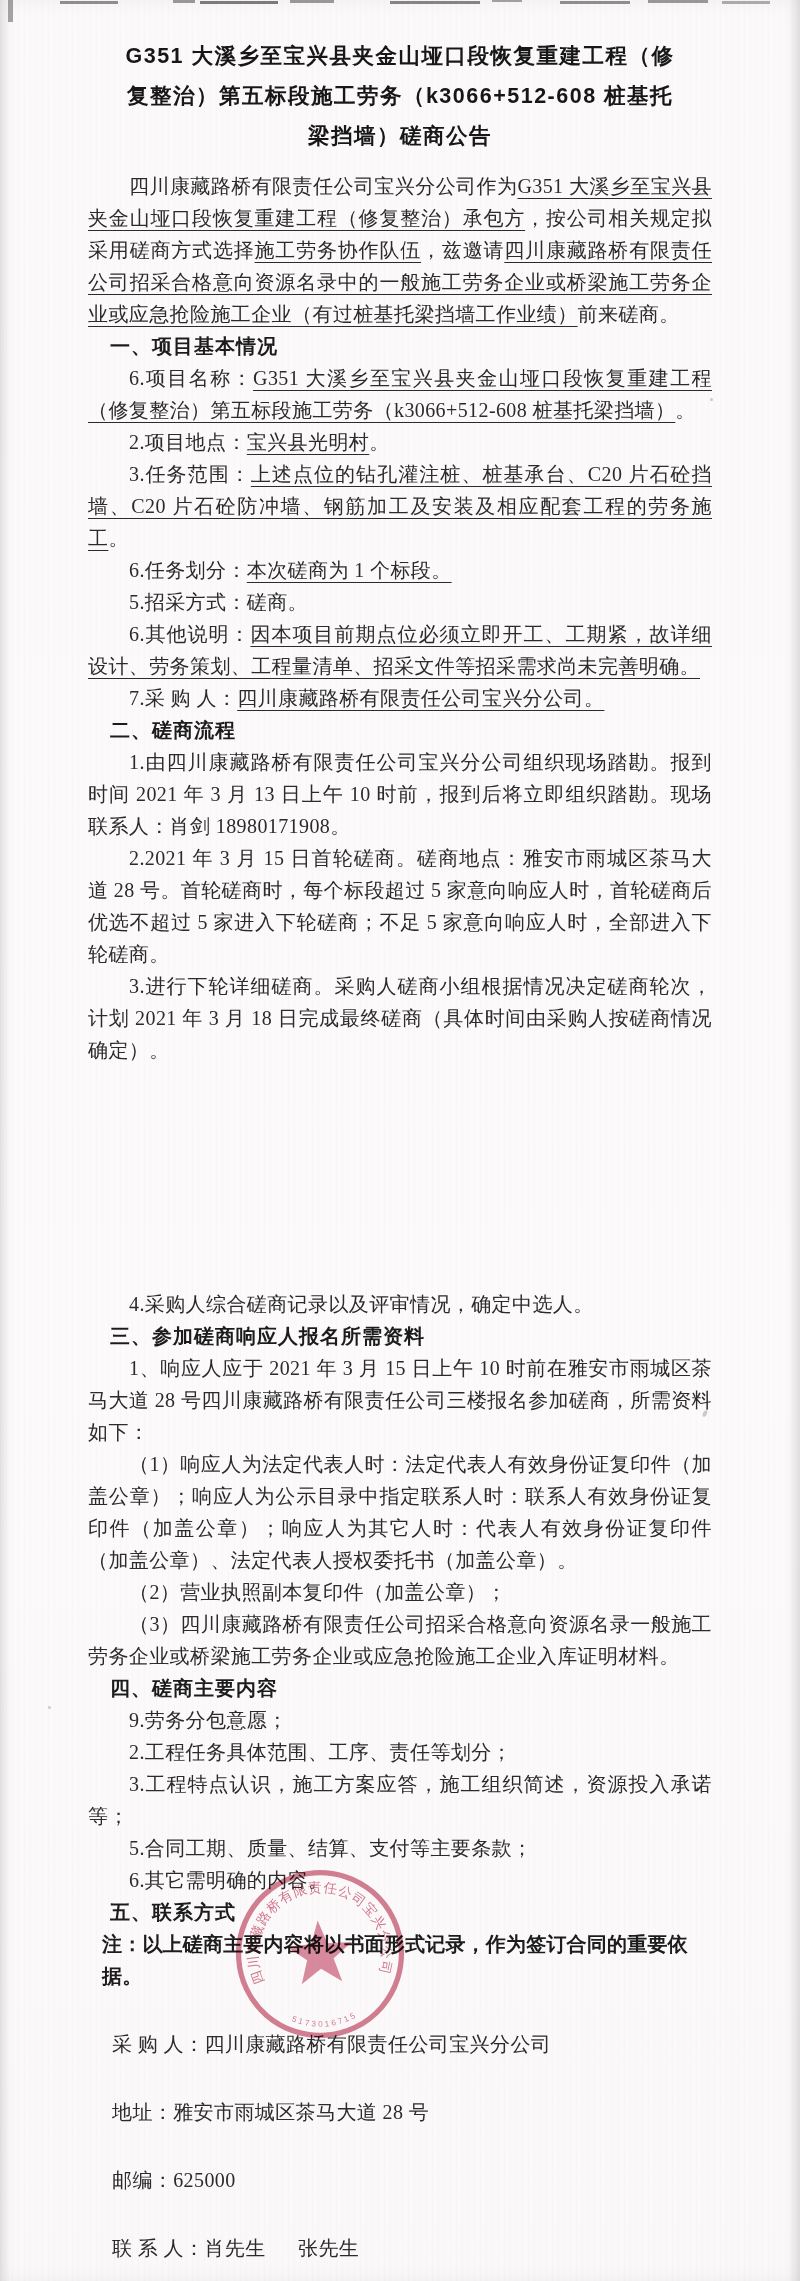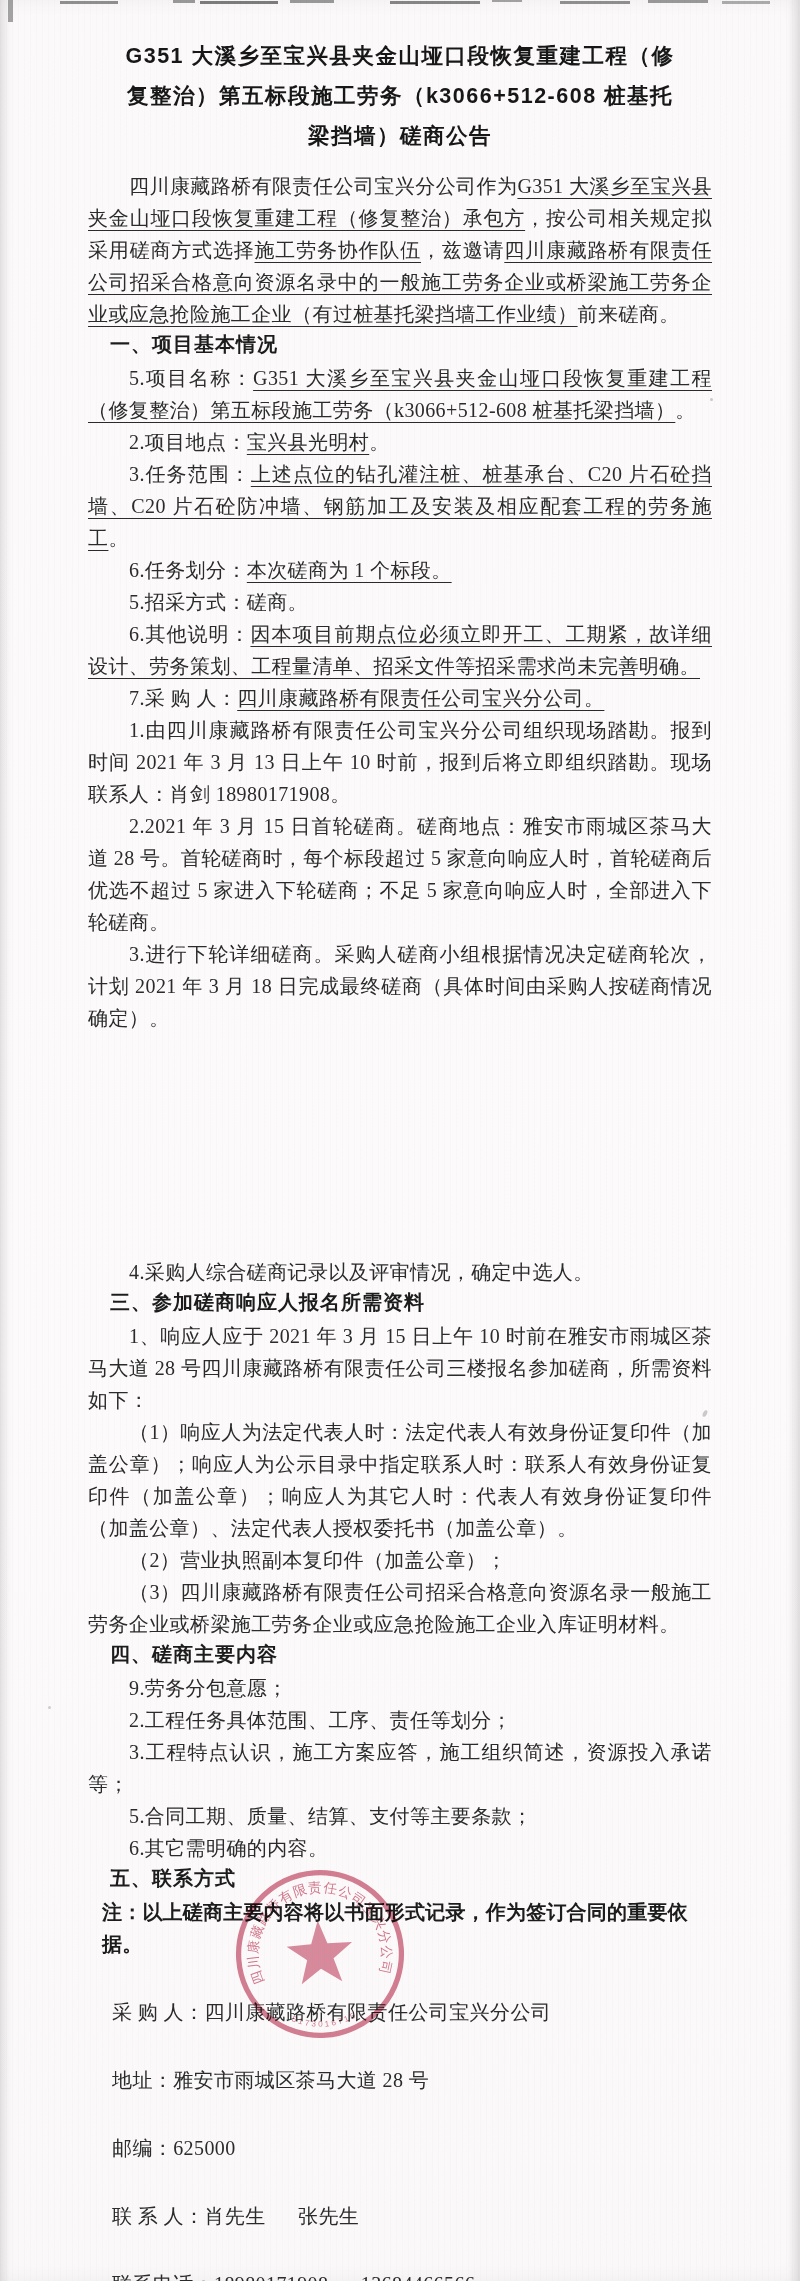"一、项目基本情况" .para.header { font-family: Liberation Mono, monospace -> Liberation Serif, serif }
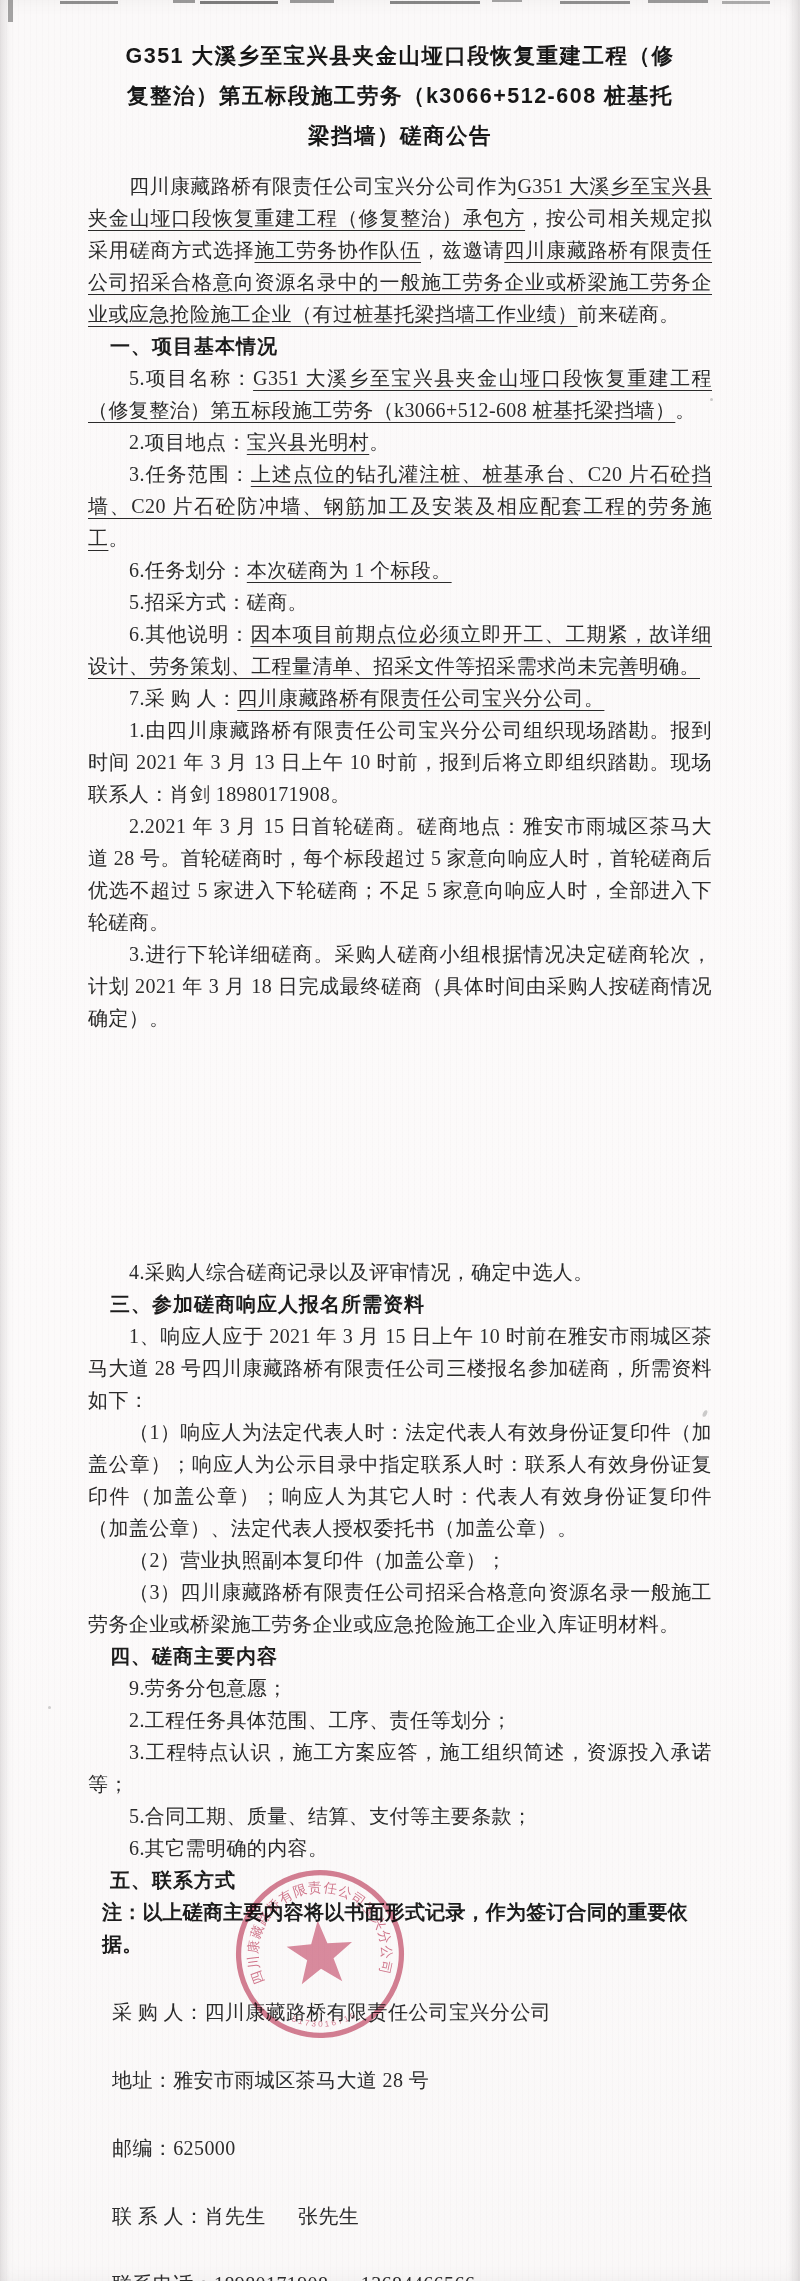"5.项目名称：" span { text: 5 -> 6 }
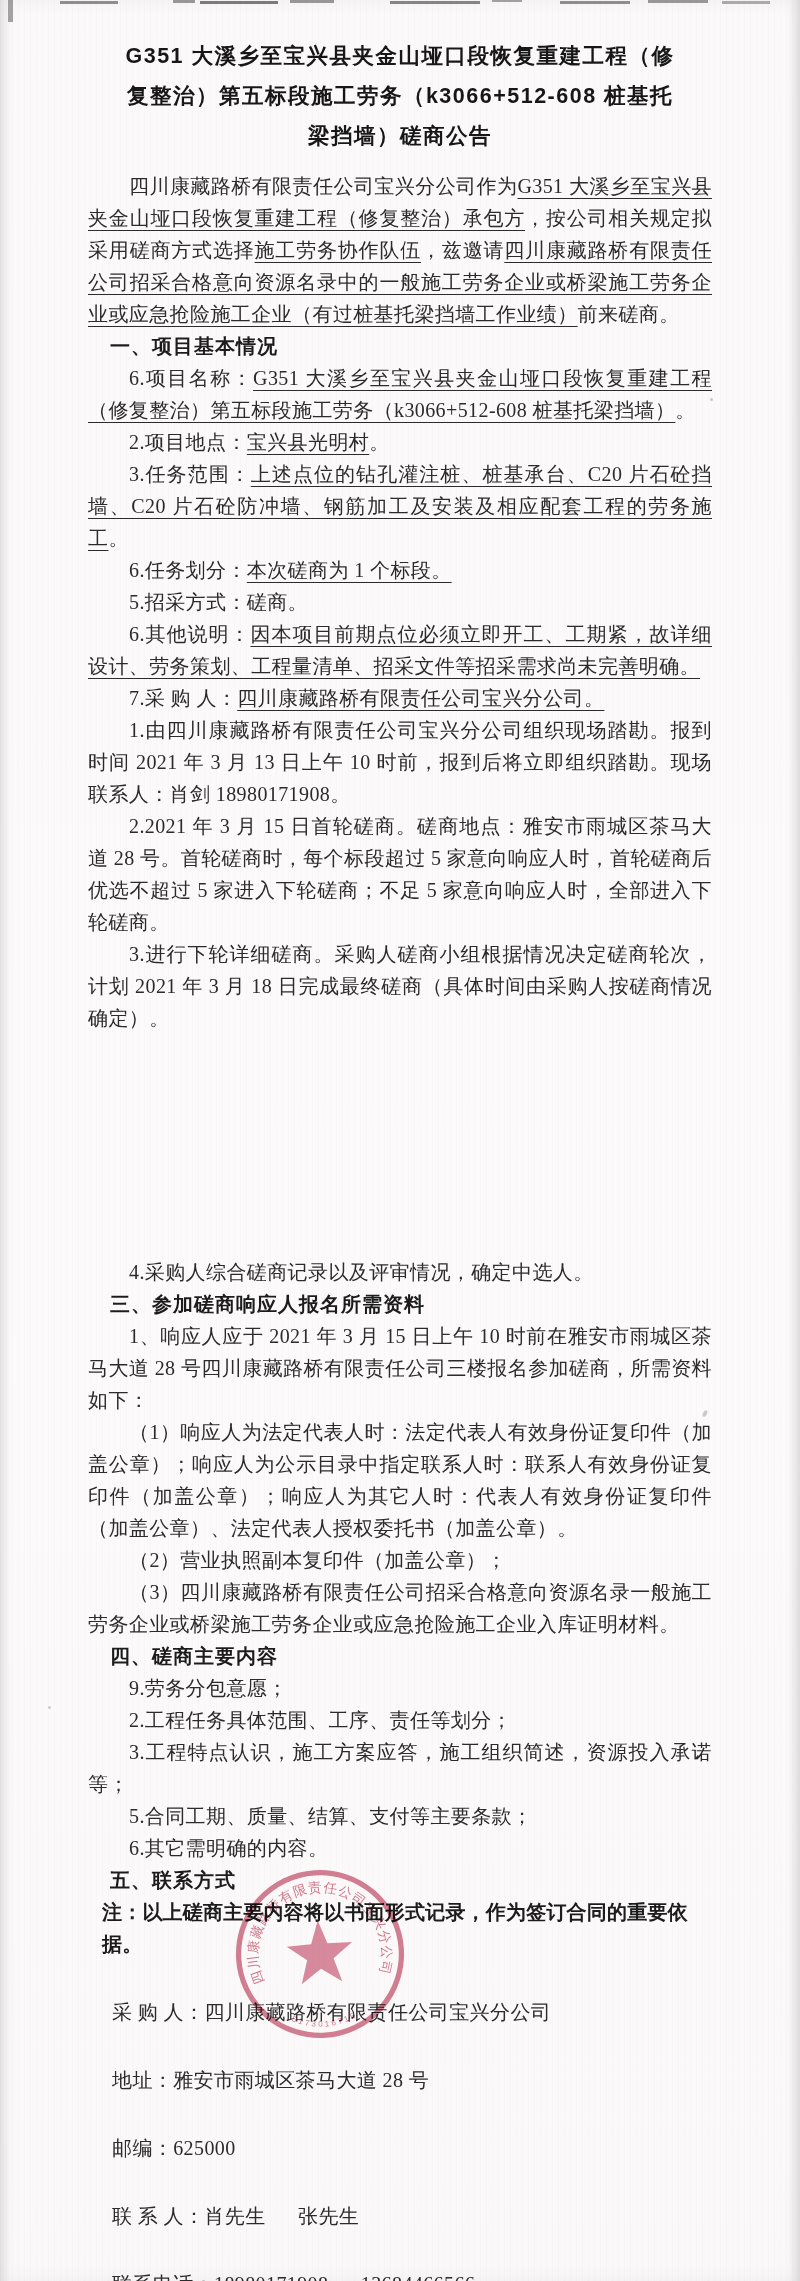"二、磋商流程" div.para { html: none -> <div><span>二、磋商流程</span></div> }
